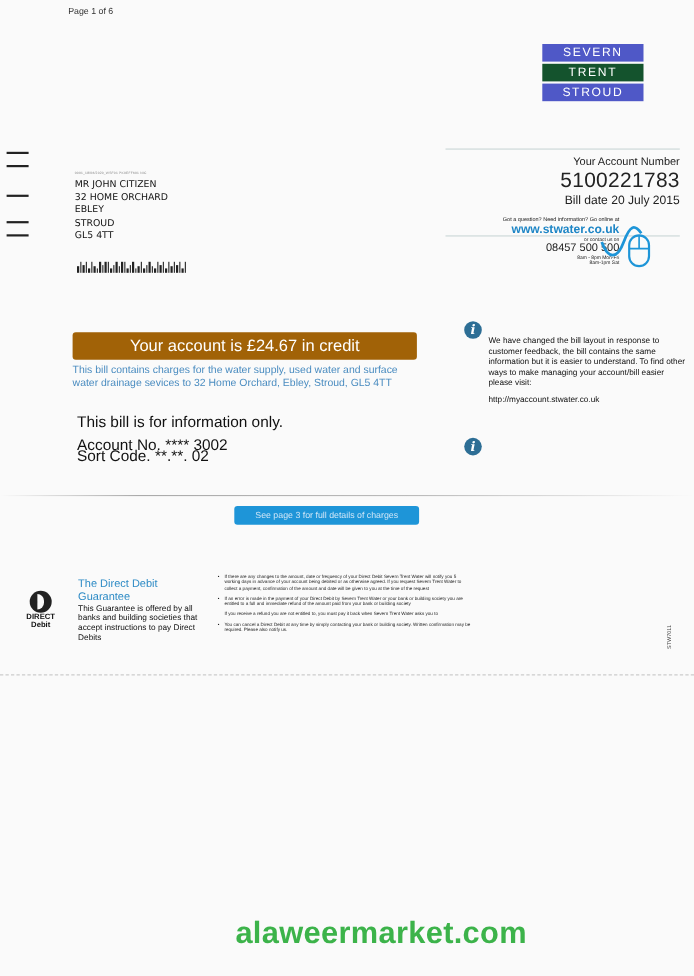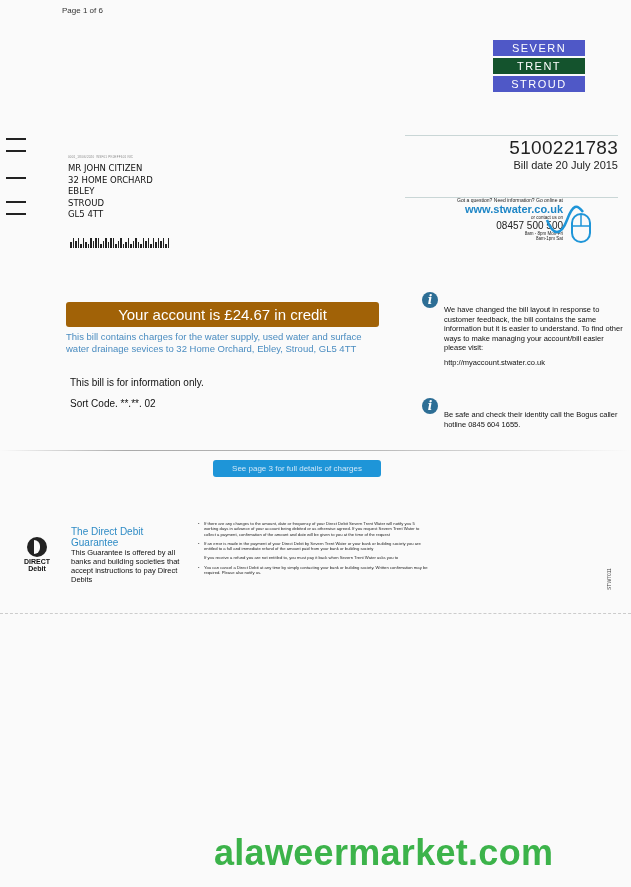"Your Account Number" div.acct-label { html: none -> <div>Your Account Number</div> }
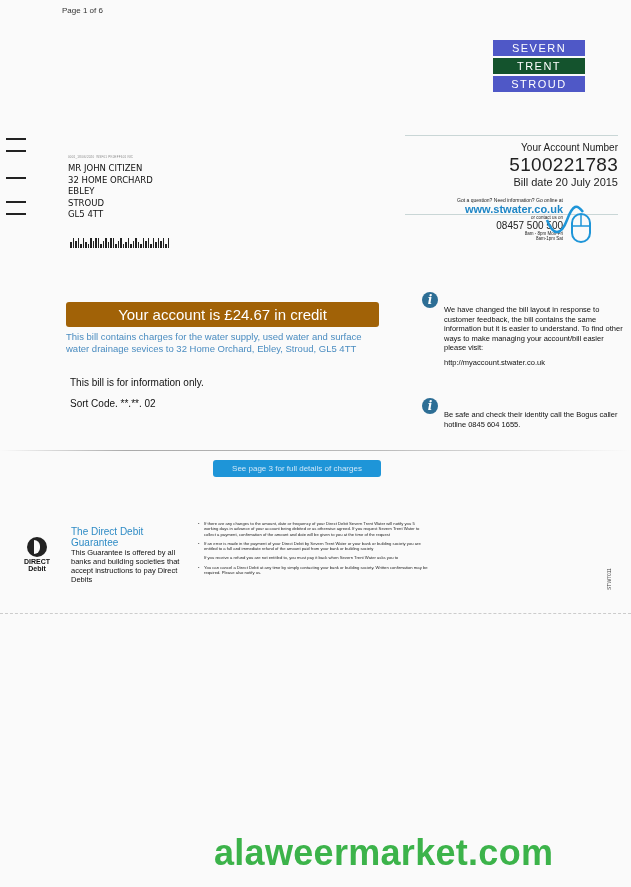"This bill is for information" .info-text { font-size: 10px -> 14px }
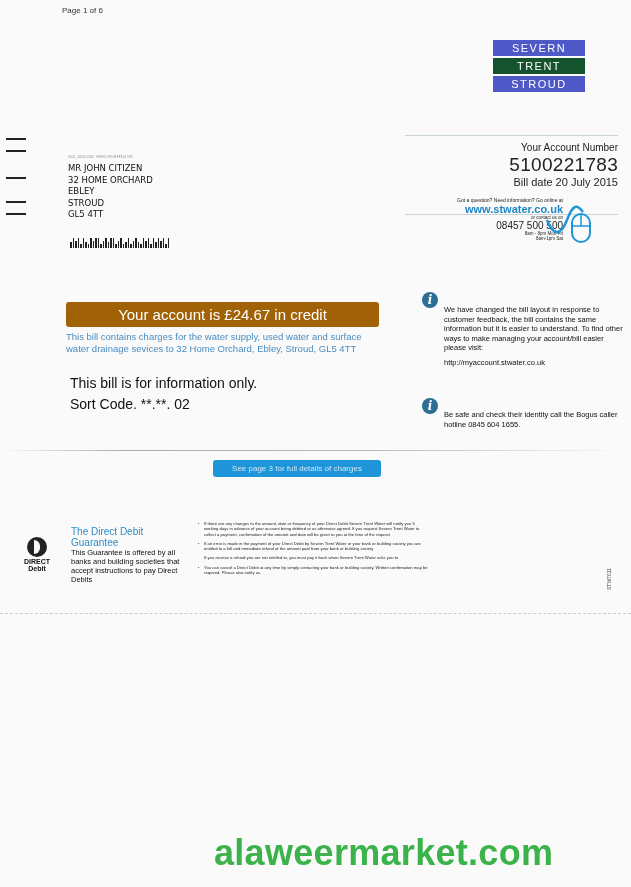"Account No. **** 3002" div { html: none -> <div>Account No. **** 3002</div> }
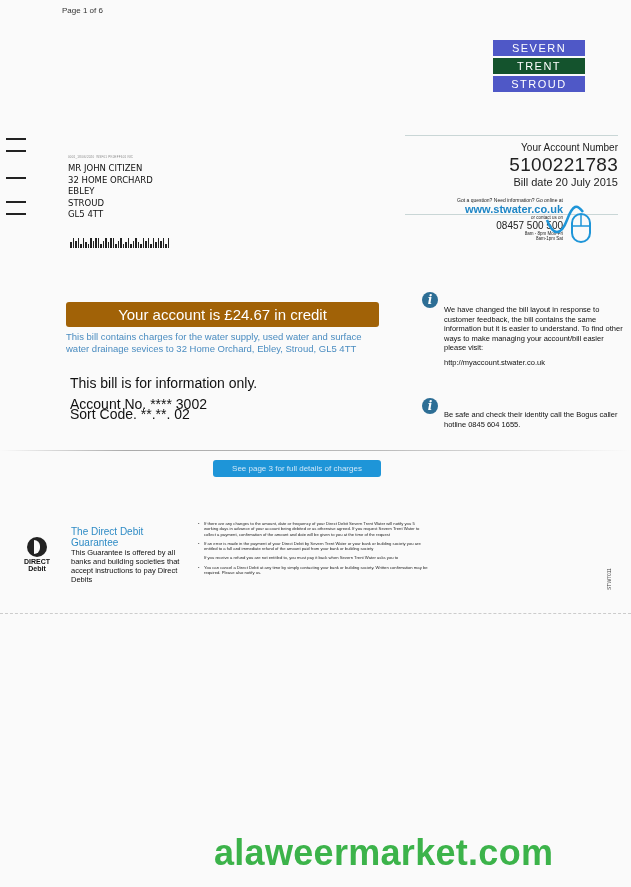"Be safe and check their" p { html: <p>Be safe and check their identity call the Bogus caller hotline 0845 604 1655.</p> -> none }
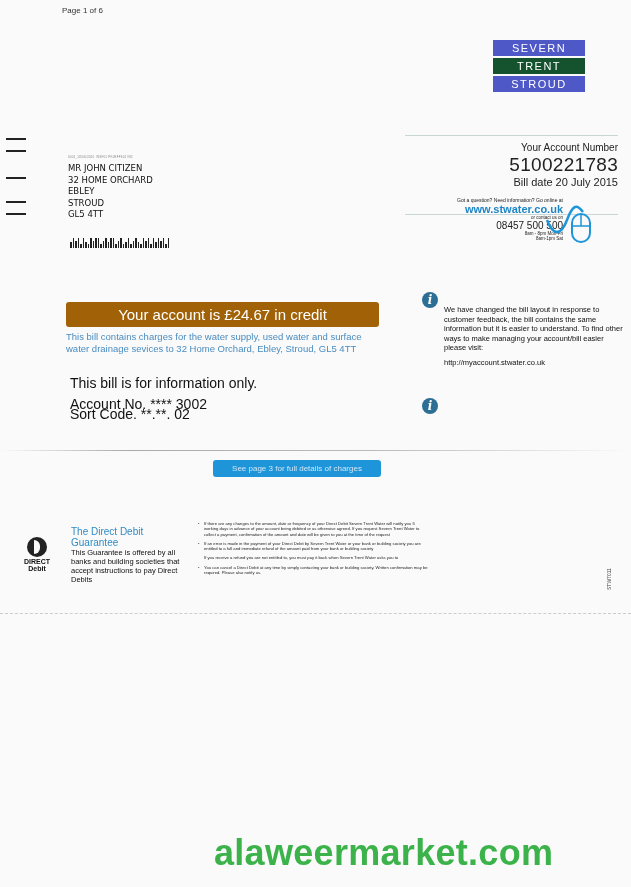"alaweermarket.com" .watermark { font-size: 36px -> 28px }
